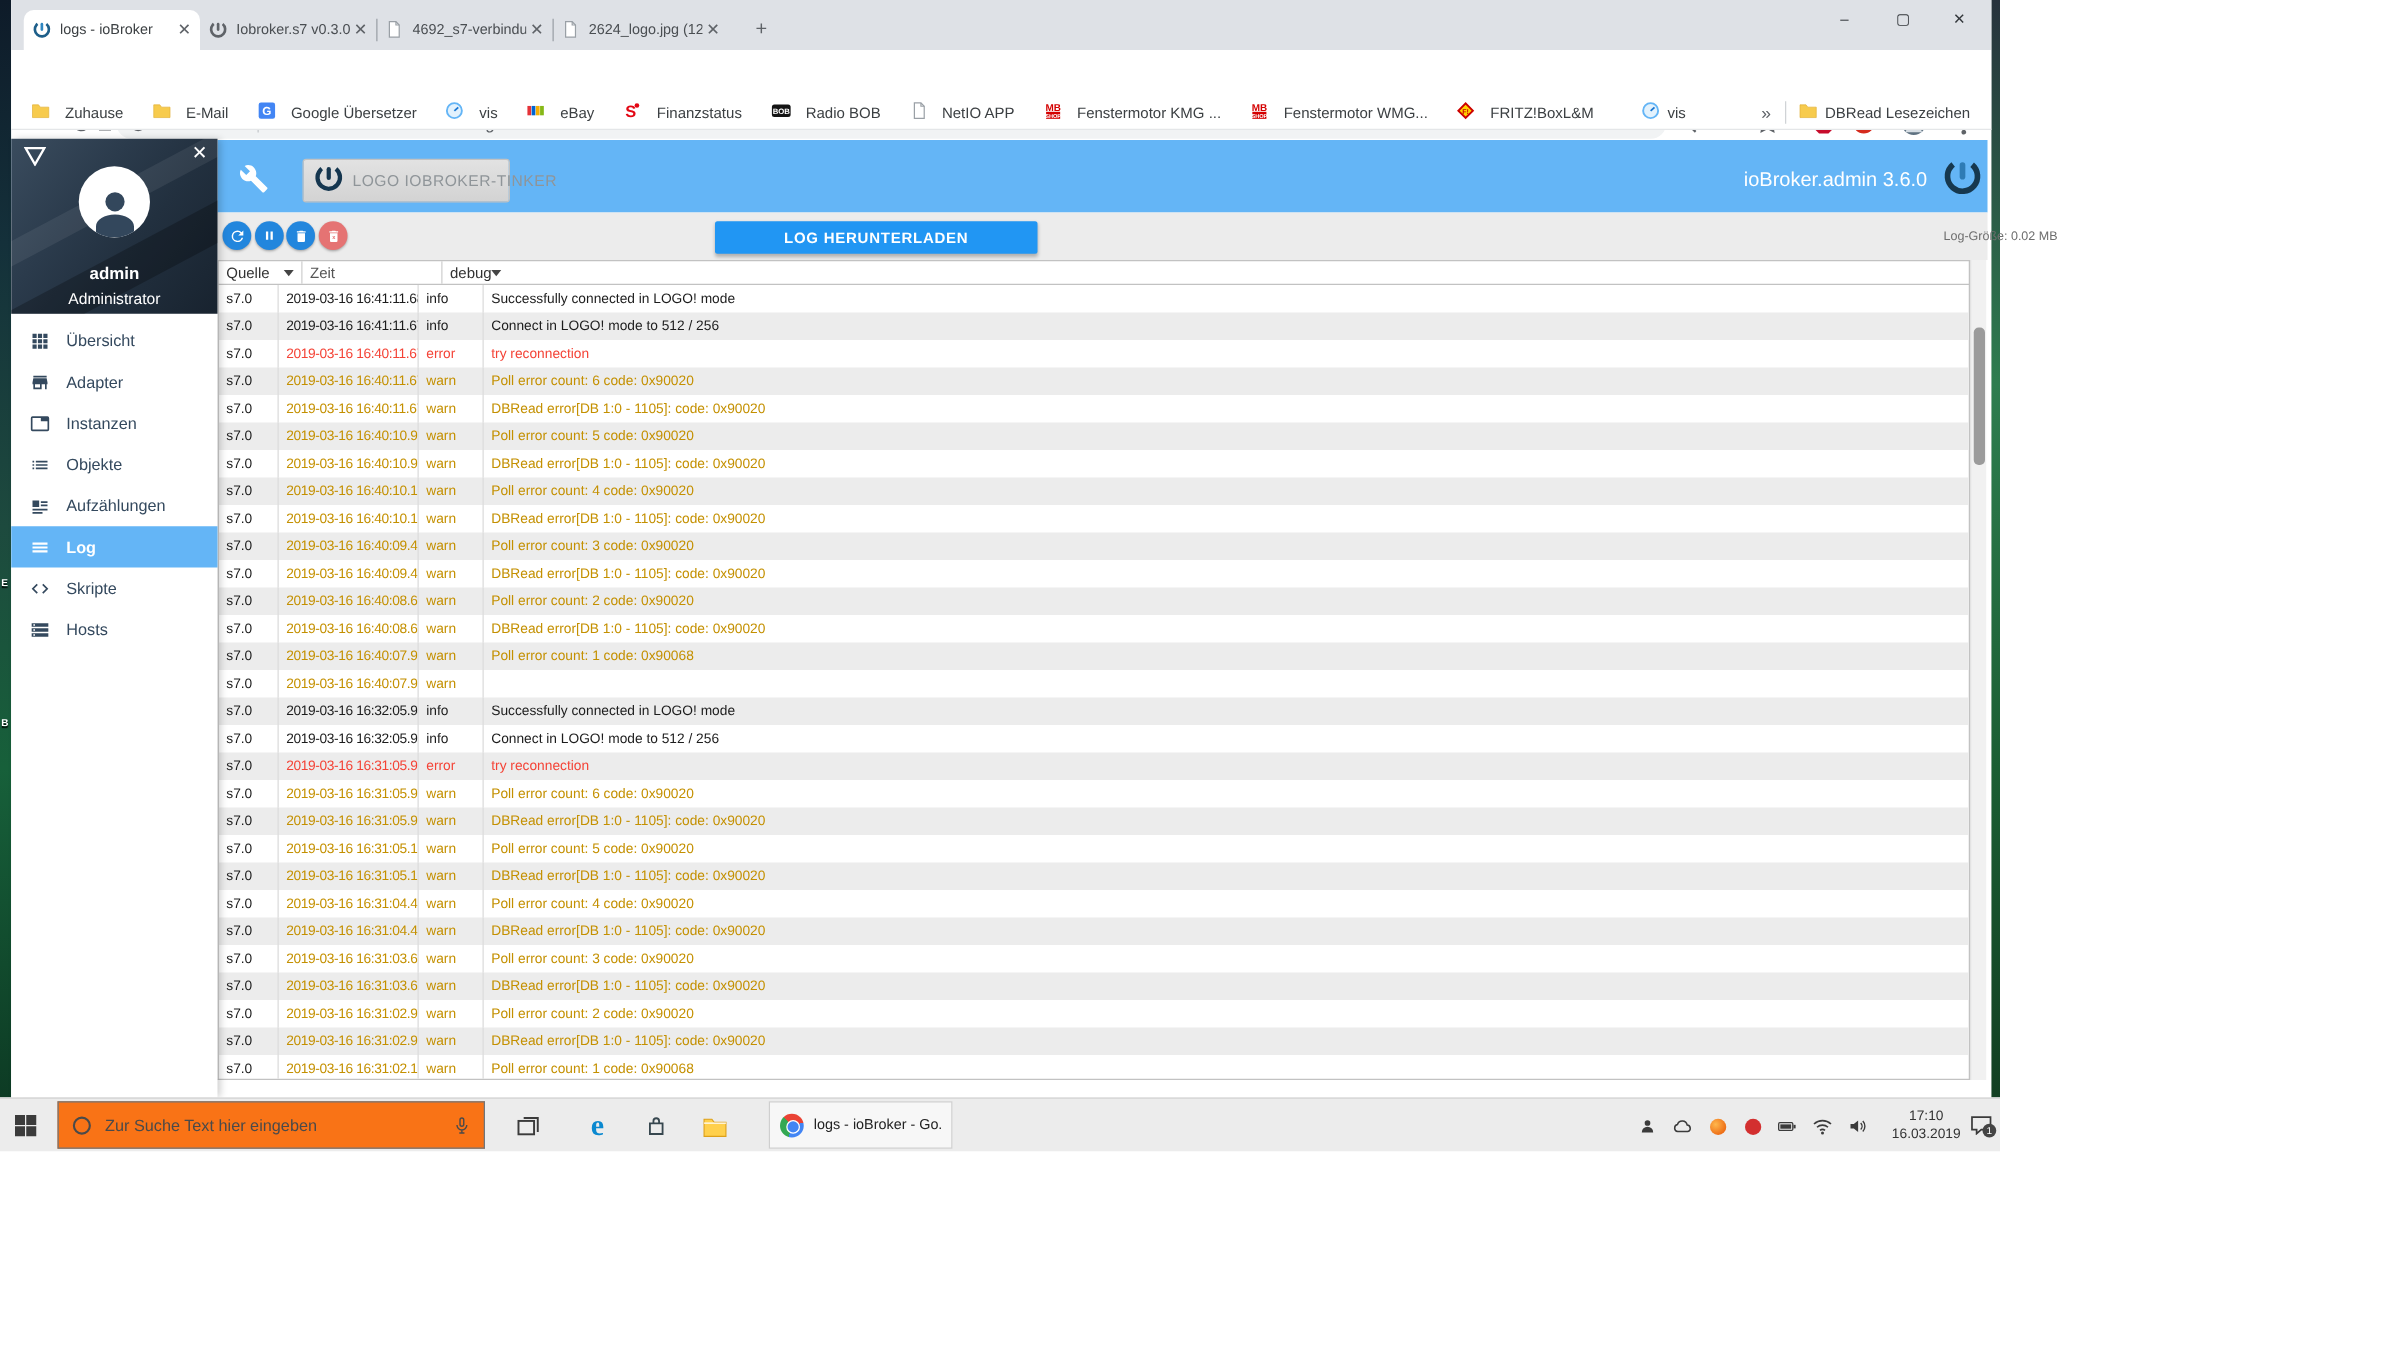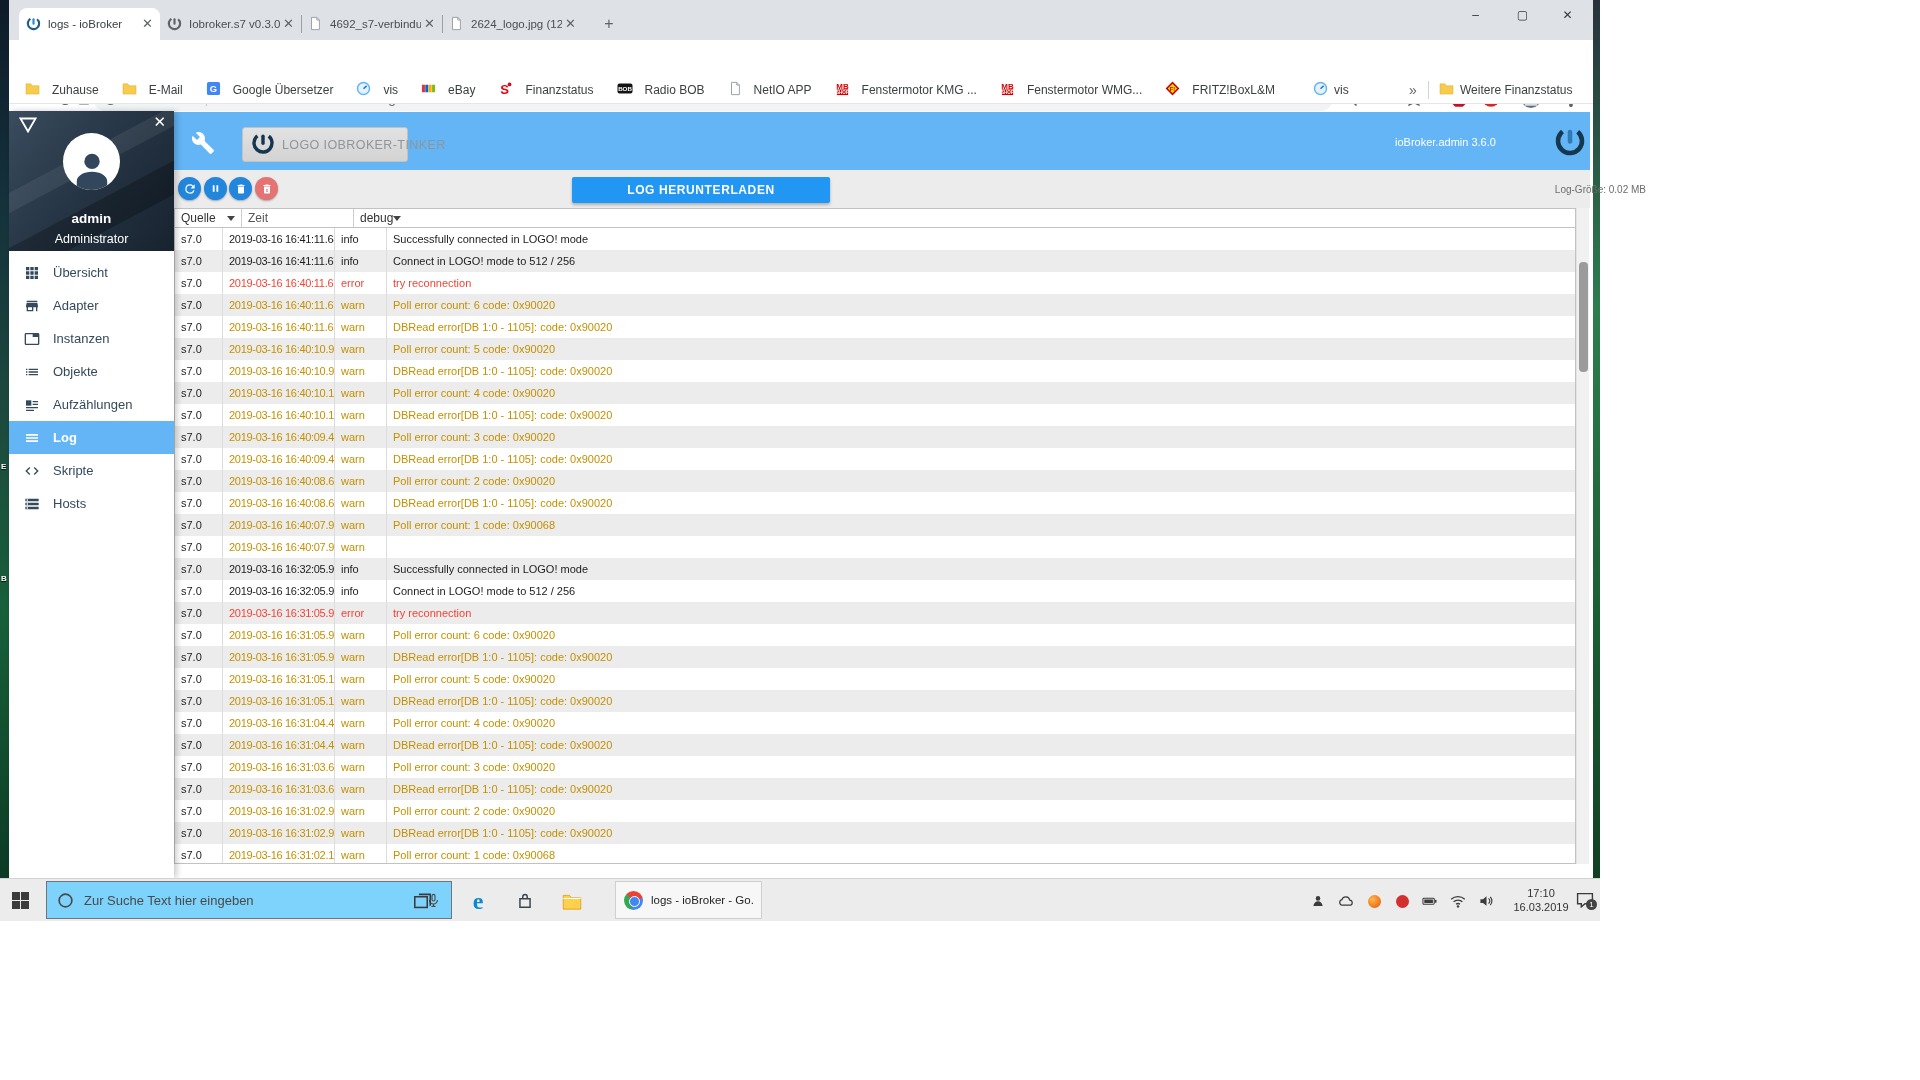"Weitere Finanzstatus" span { text: Weitere Finanzstatus -> DBRead Lesezeichen }
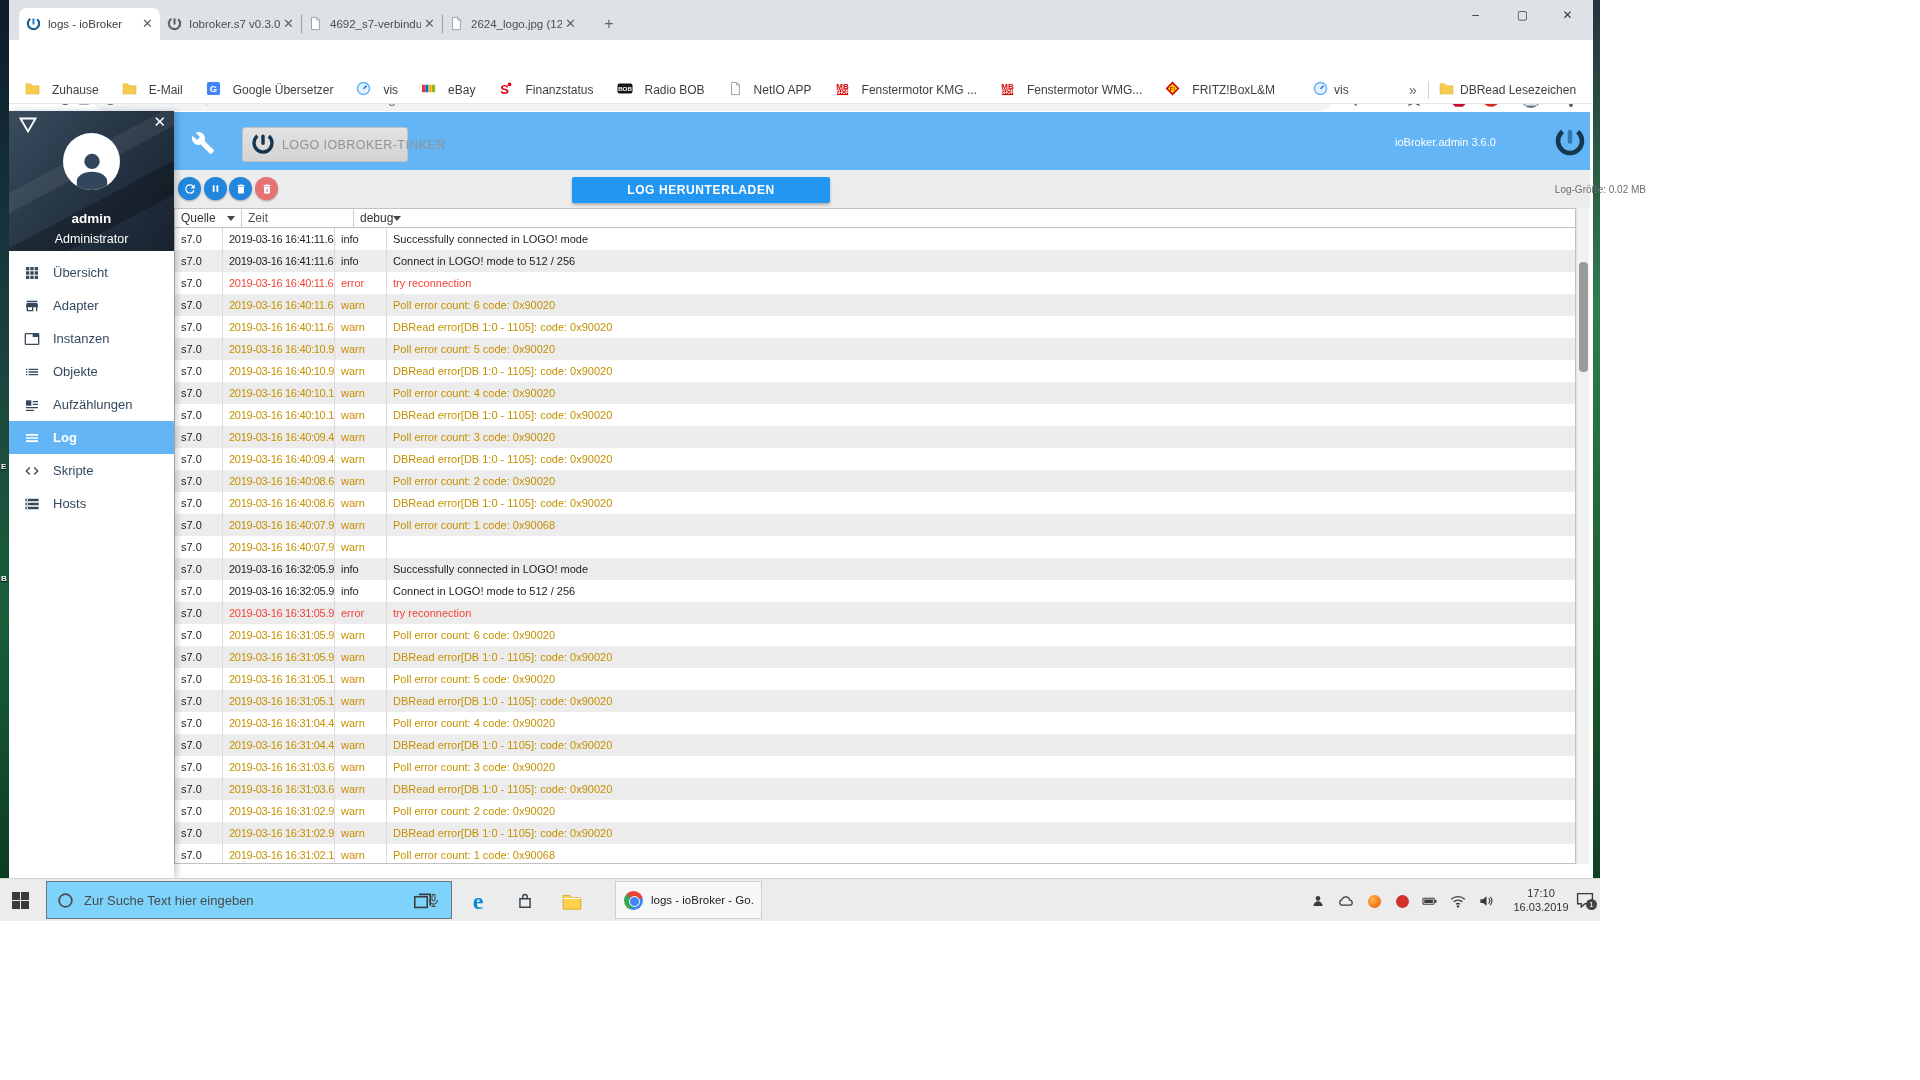"ioBroker.admin 3.6.0" .appver { font-size: 11px -> 16px }
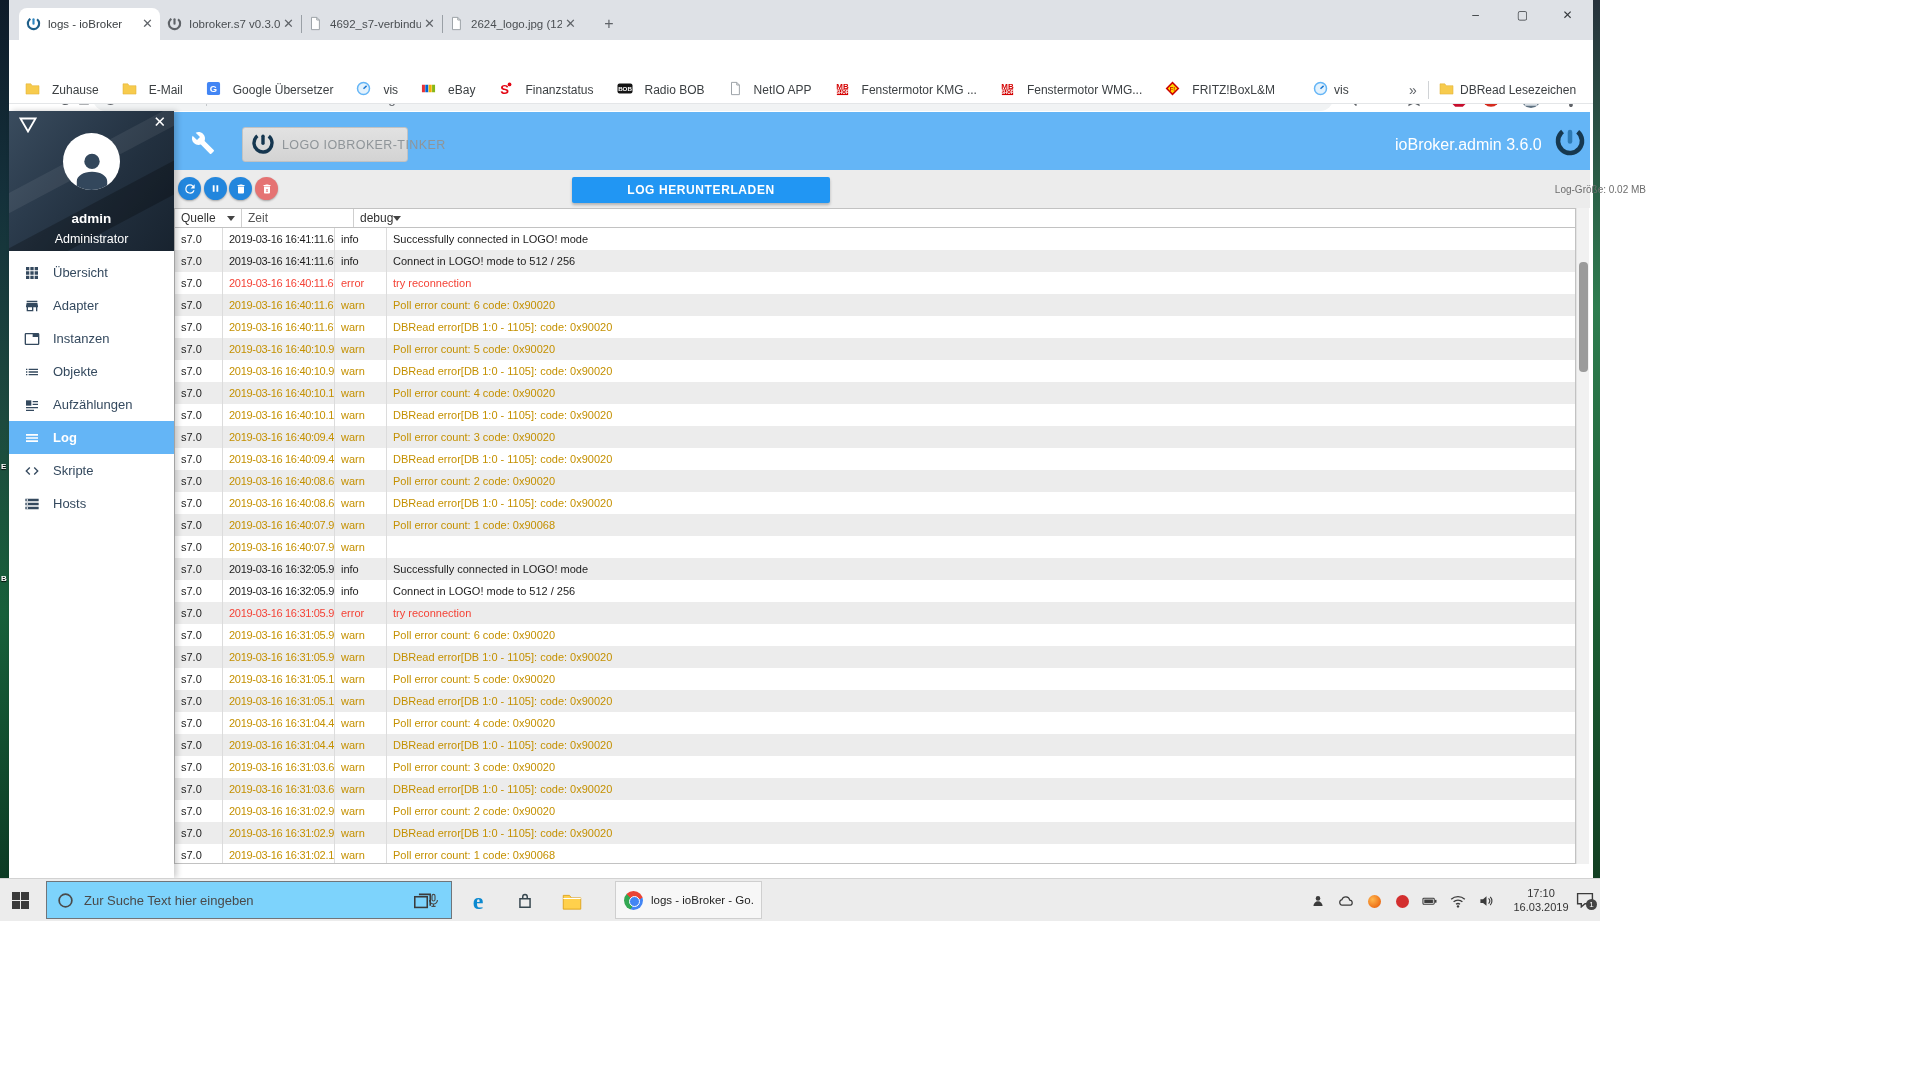"Zur Suche Text hier eingeben" .tsearch { background: #7dd3fc -> #f97316; width: 406px -> 342px }
